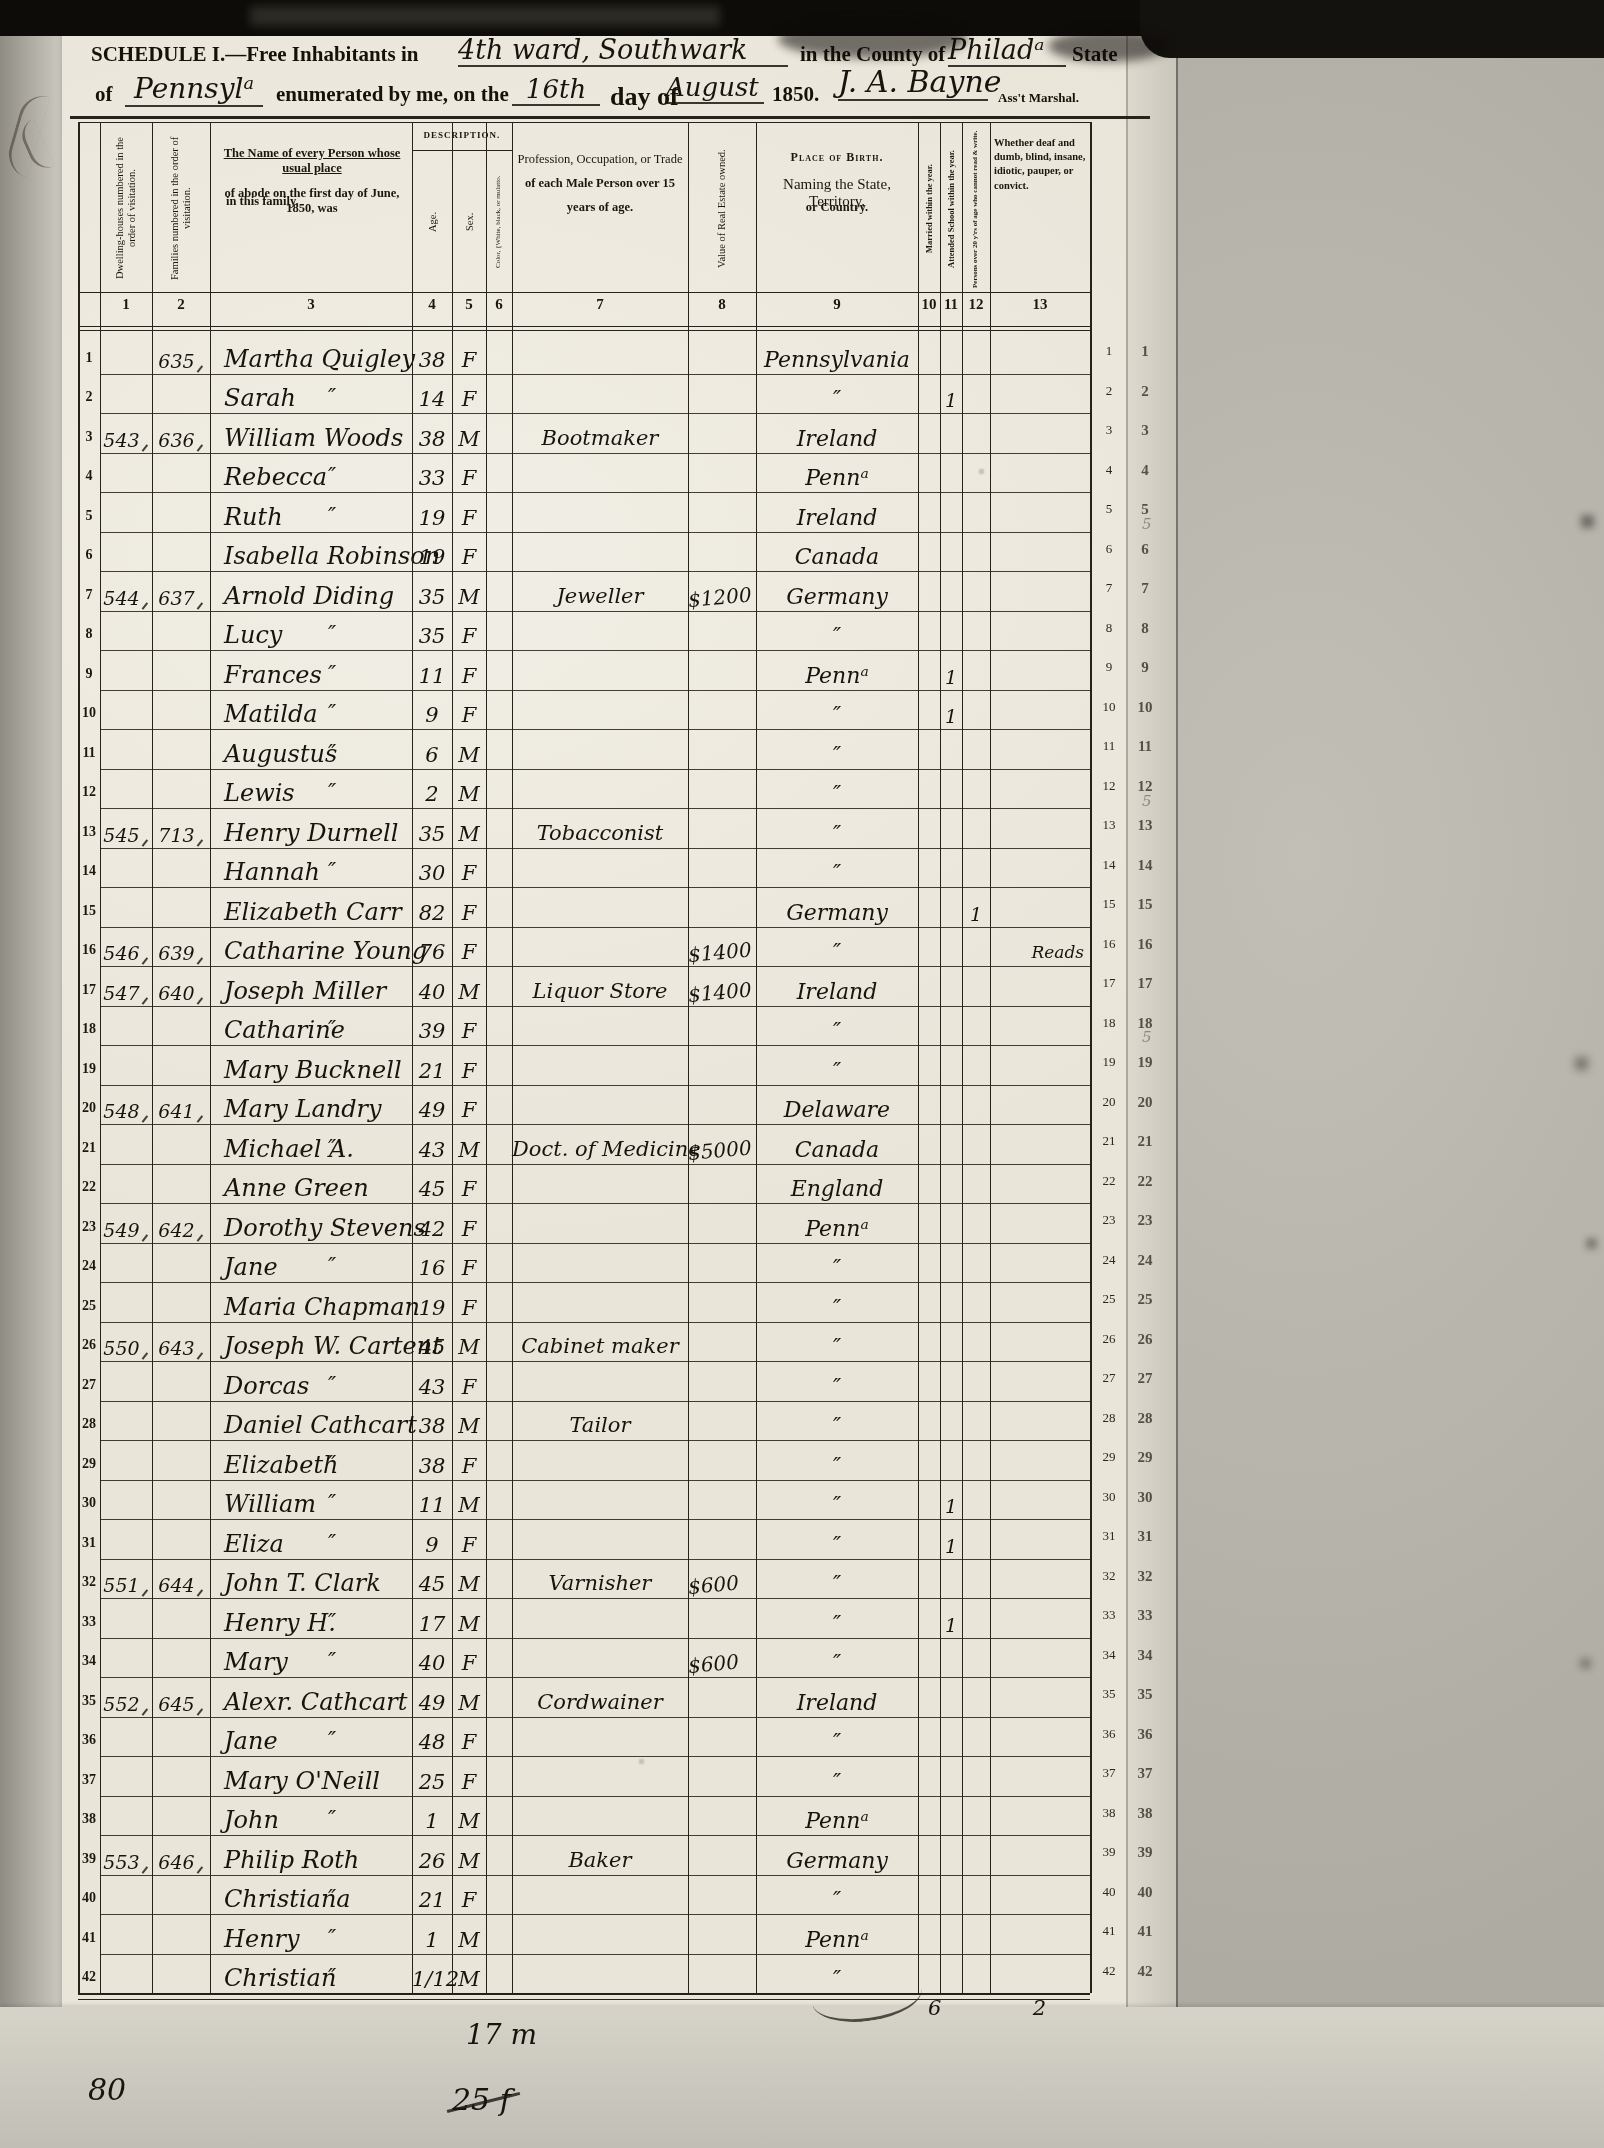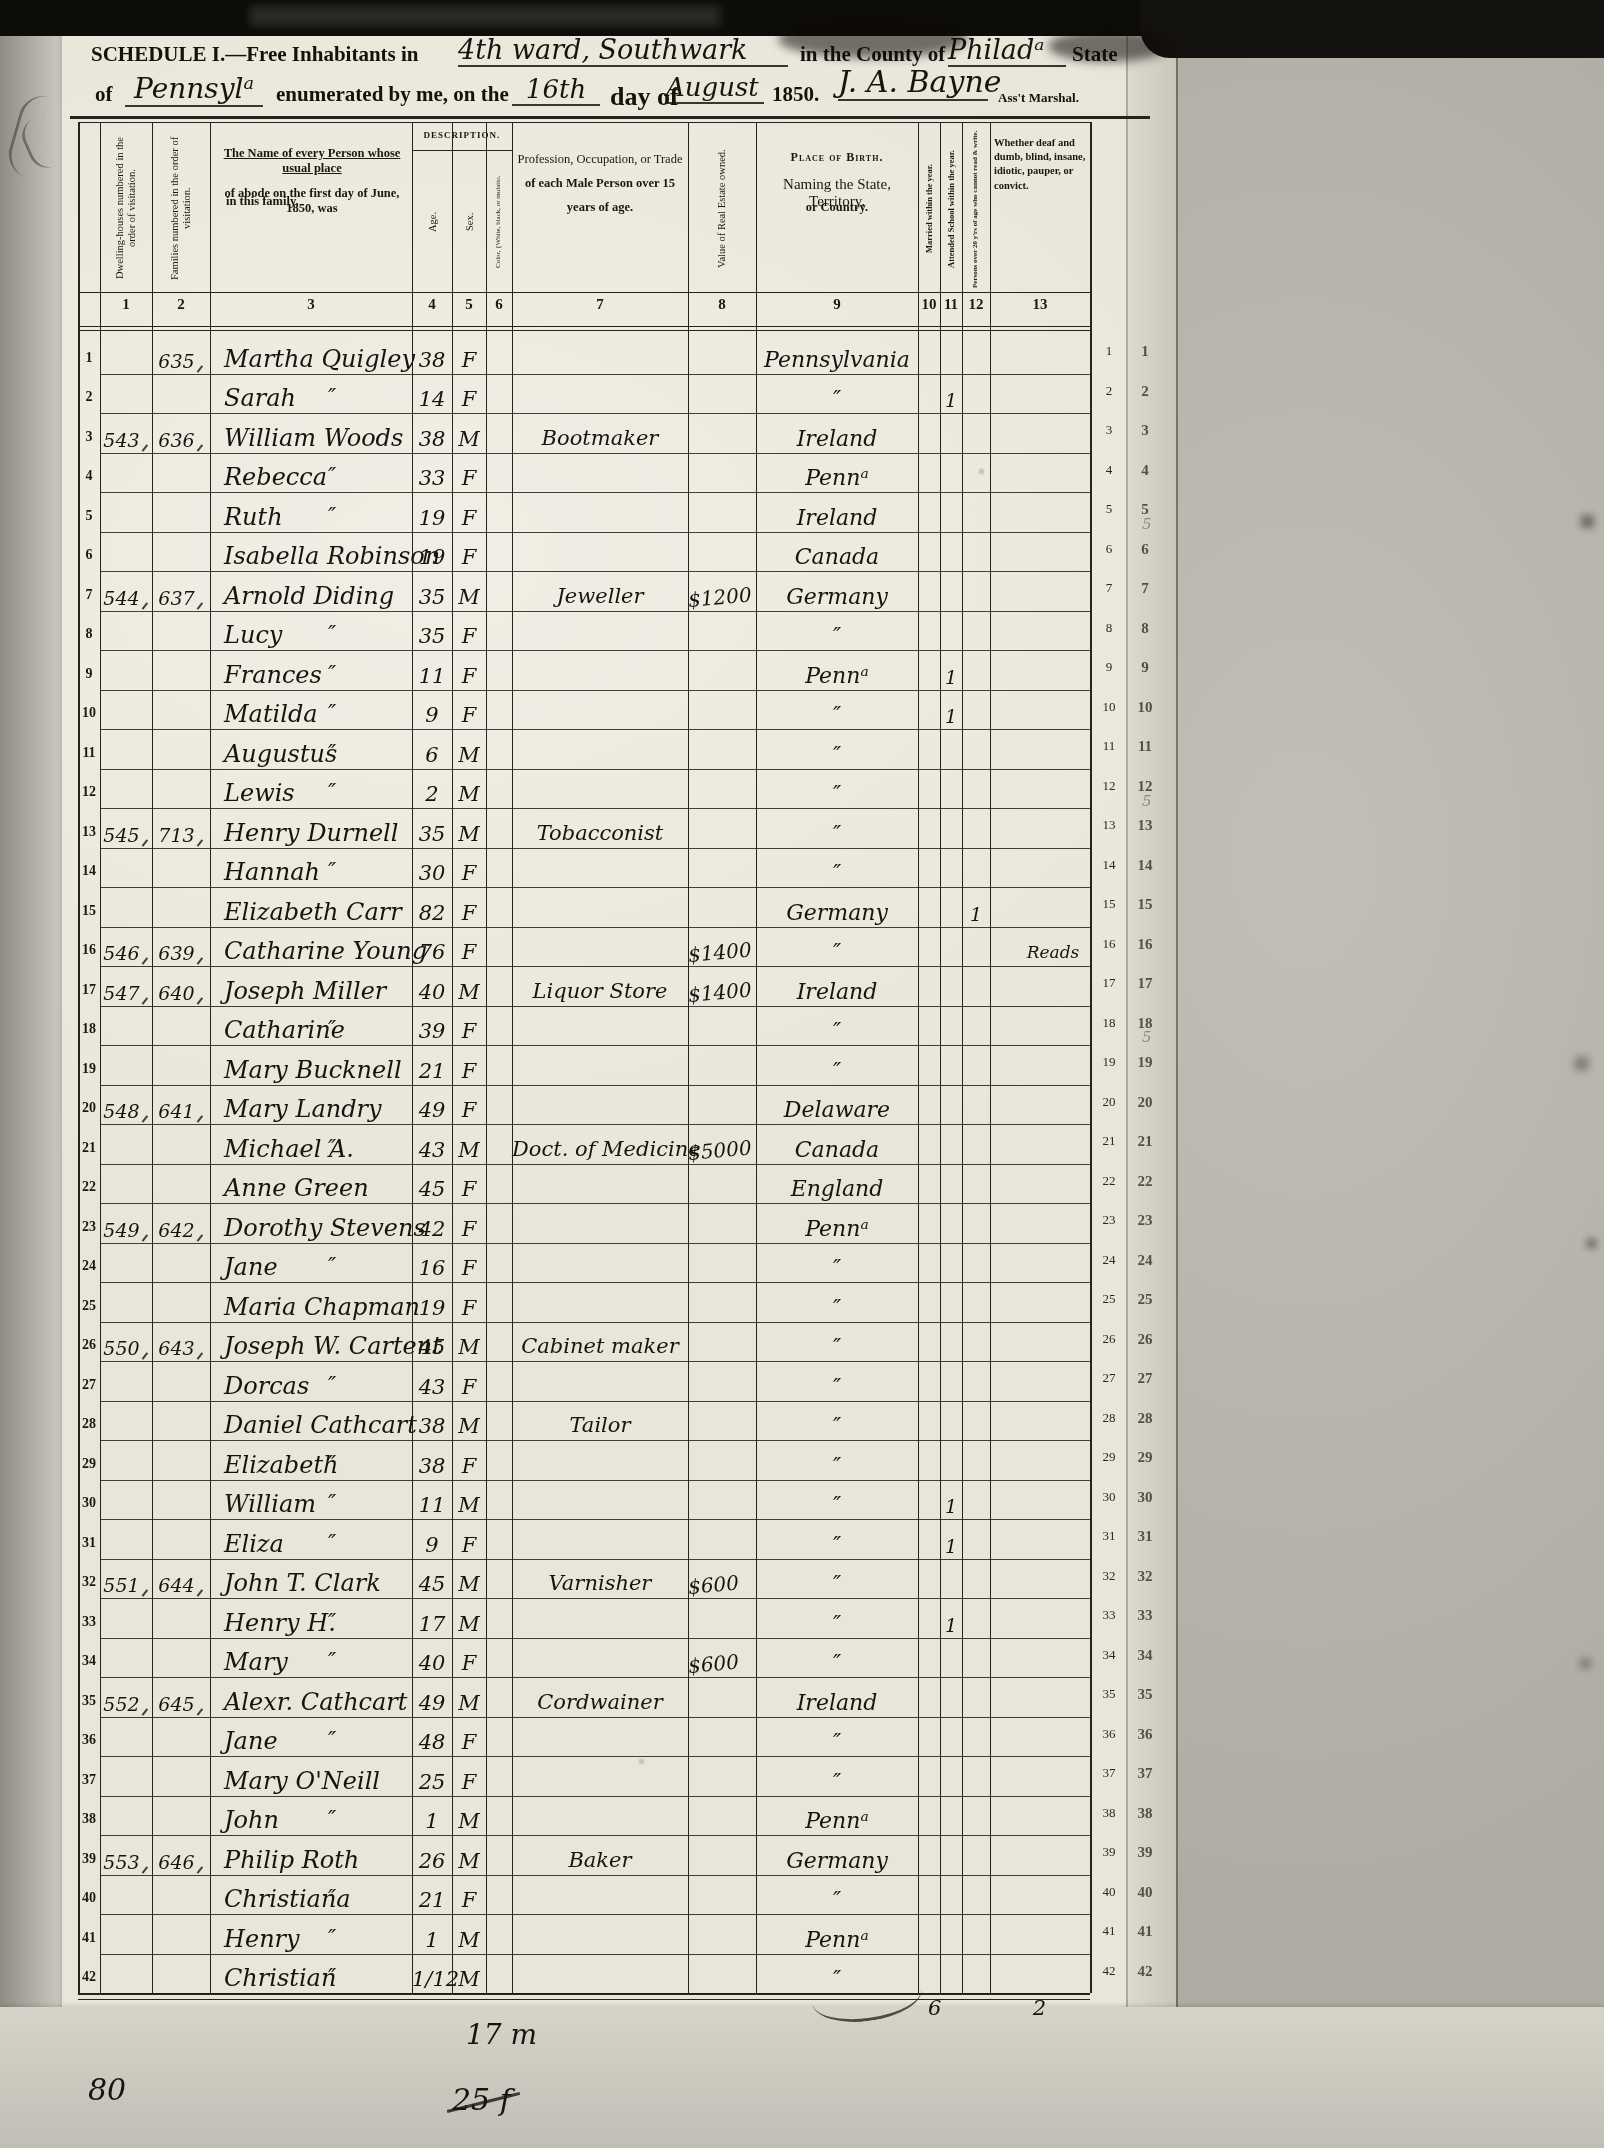"Reads" .m13 { padding-left: 16px -> none; text-align: center -> right }
